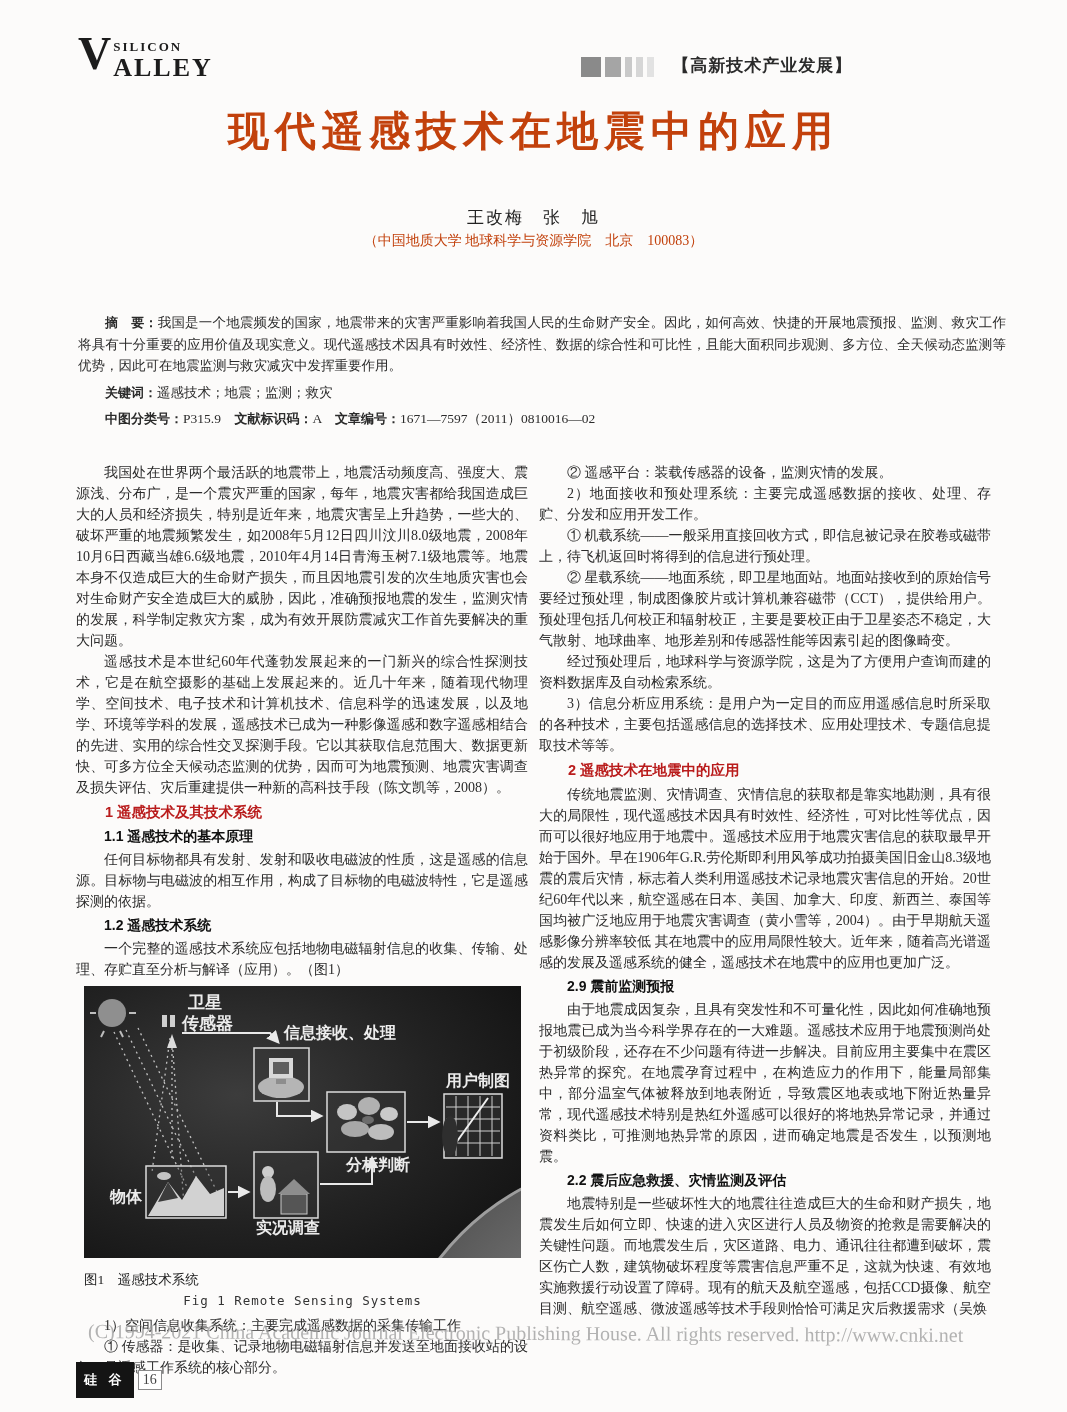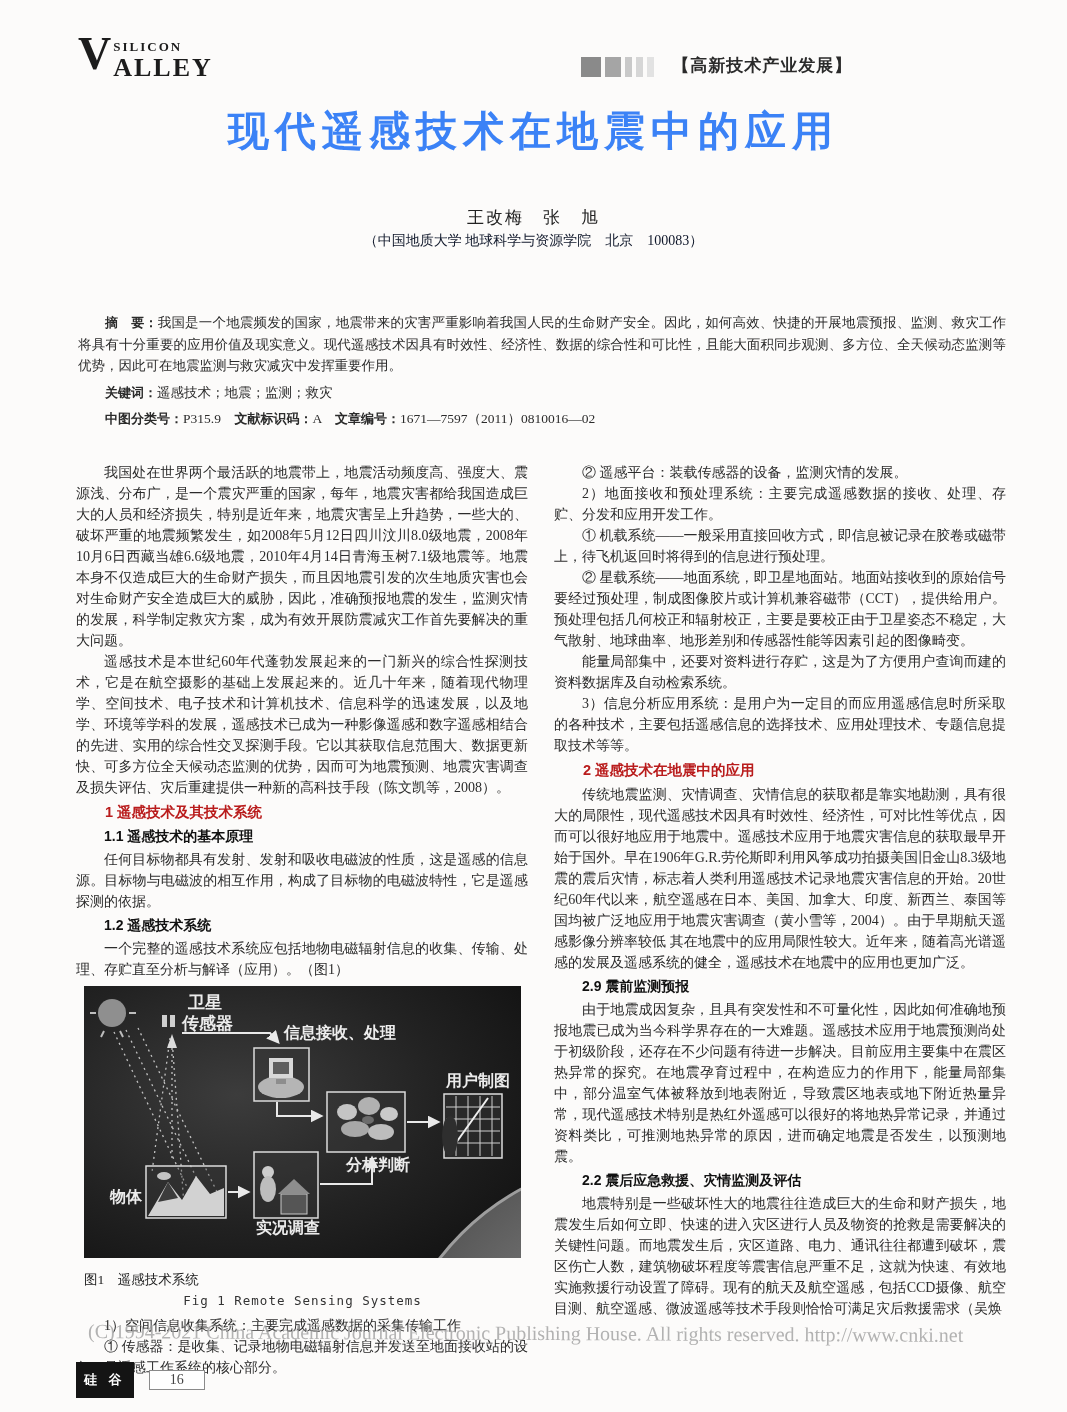"现代遥感技术在地震中的应用" .title { color: #3b82f6 -> #c2410c }
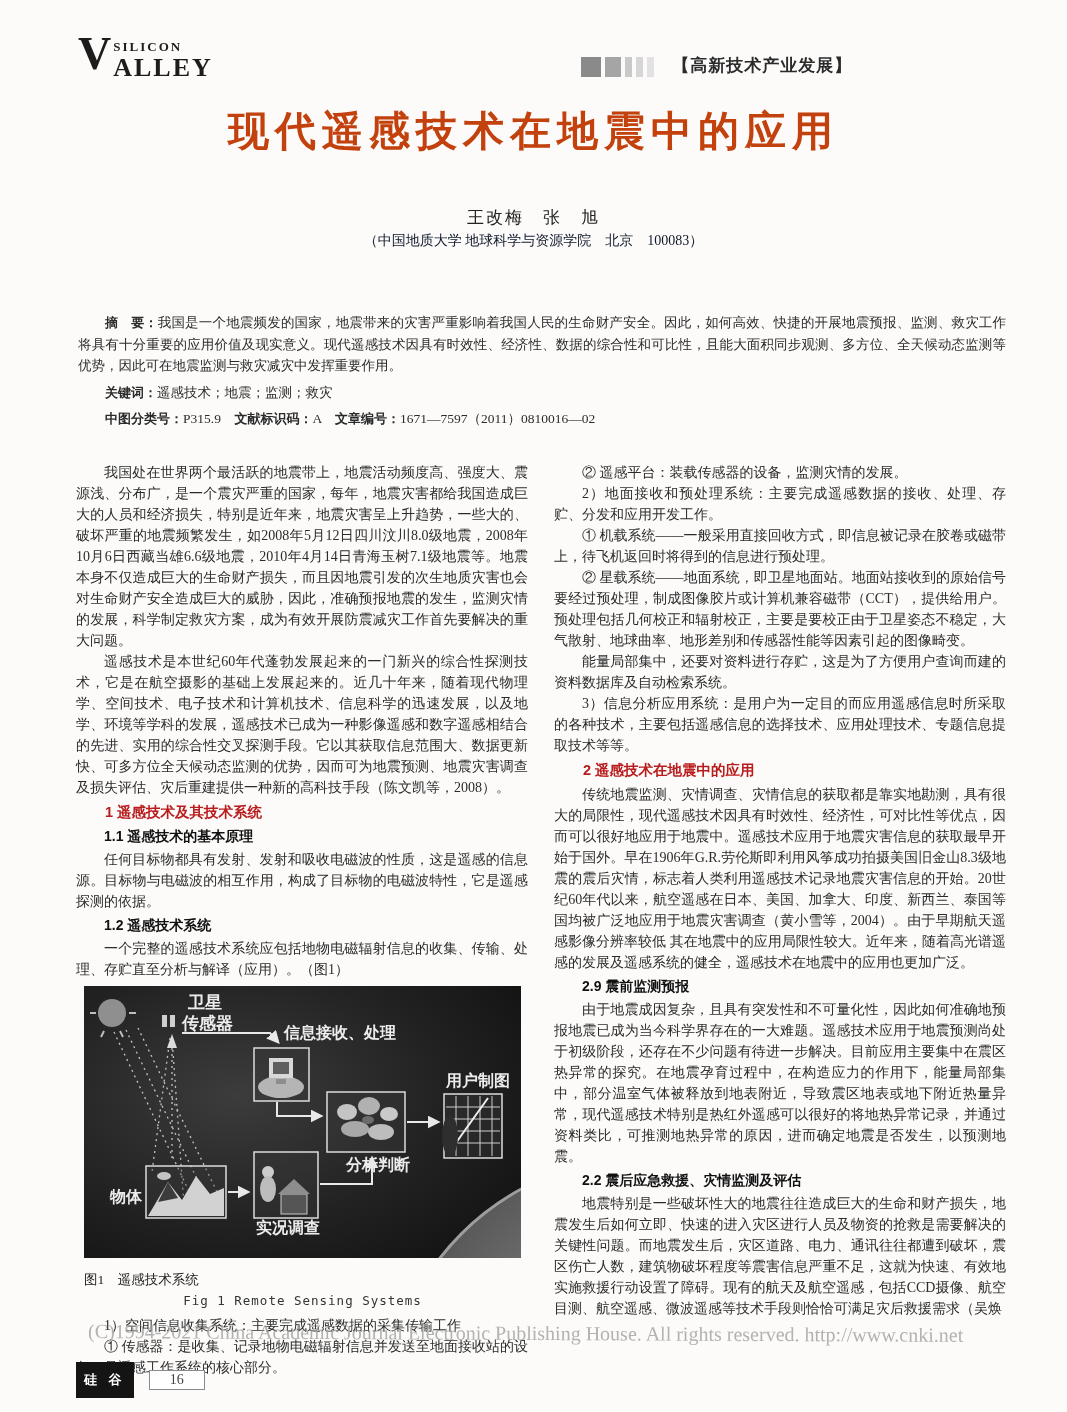"（中国地质大学 地球科学与资源学院 北京 100083）" .affil { color: #0f172a -> #c2410c }
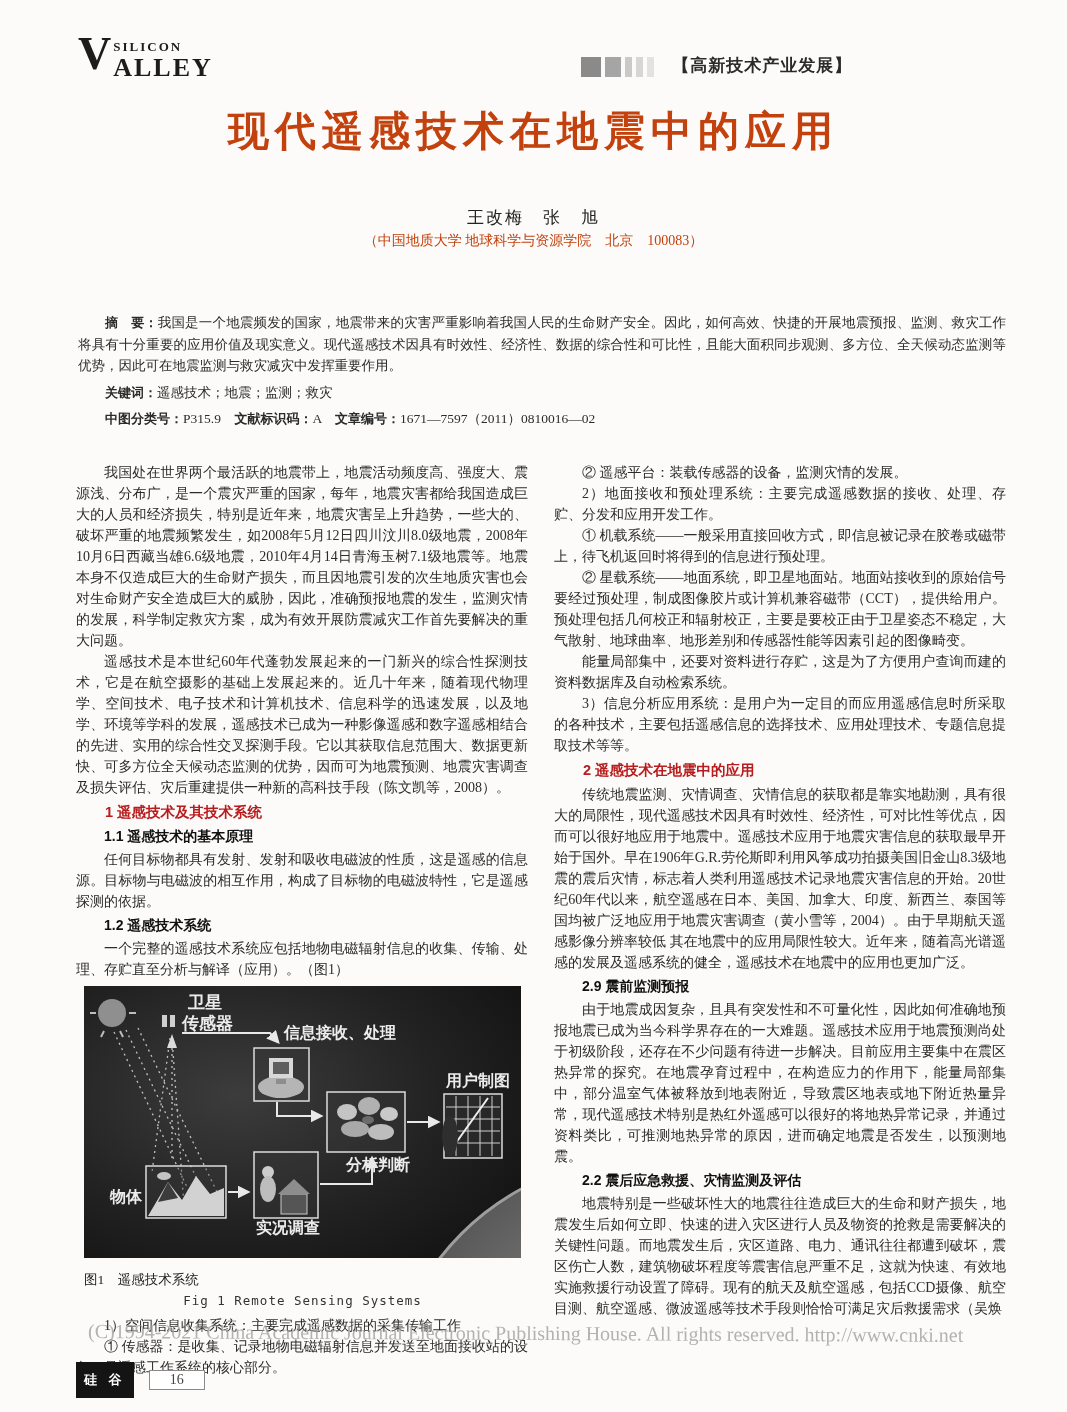"我国处在世界两个最活跃的地震带上，地震活动频度高、强度大、震源浅、分布广，是一个" .cols { gap: 26px -> 11px }
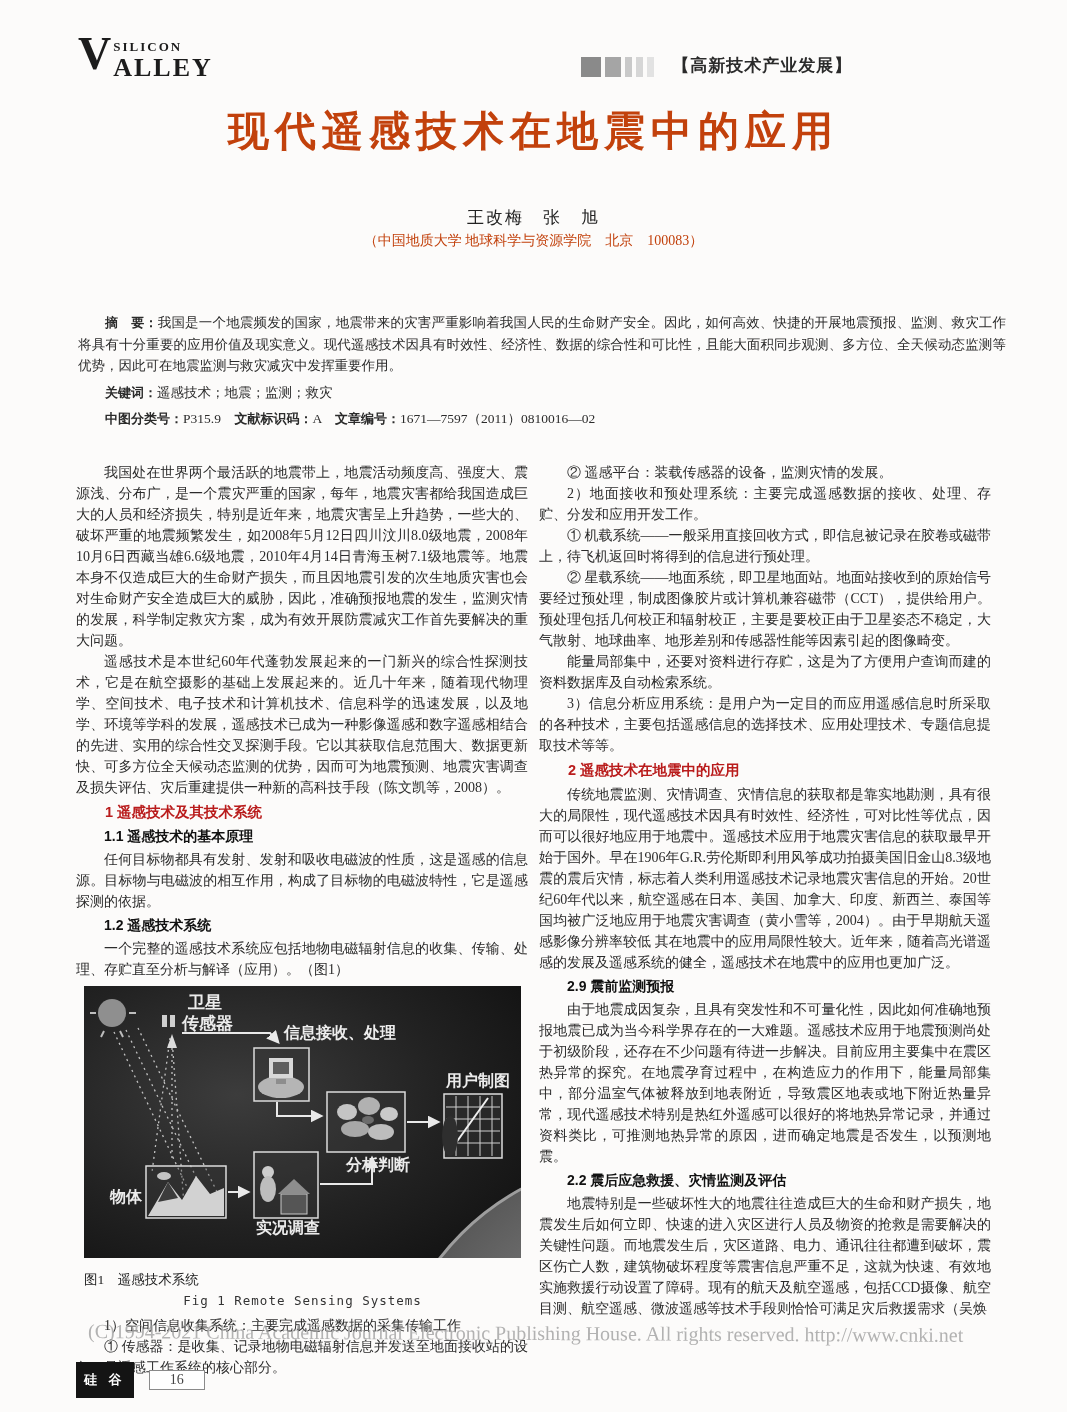"能量局部集中，还要对资料进行存贮，这是为了方便用户查询而建的资料数据库及自动检索" p { text: 能量局部集中，还要对资料进行存贮 -> 经过预处理后，地球科学与资源学院 }
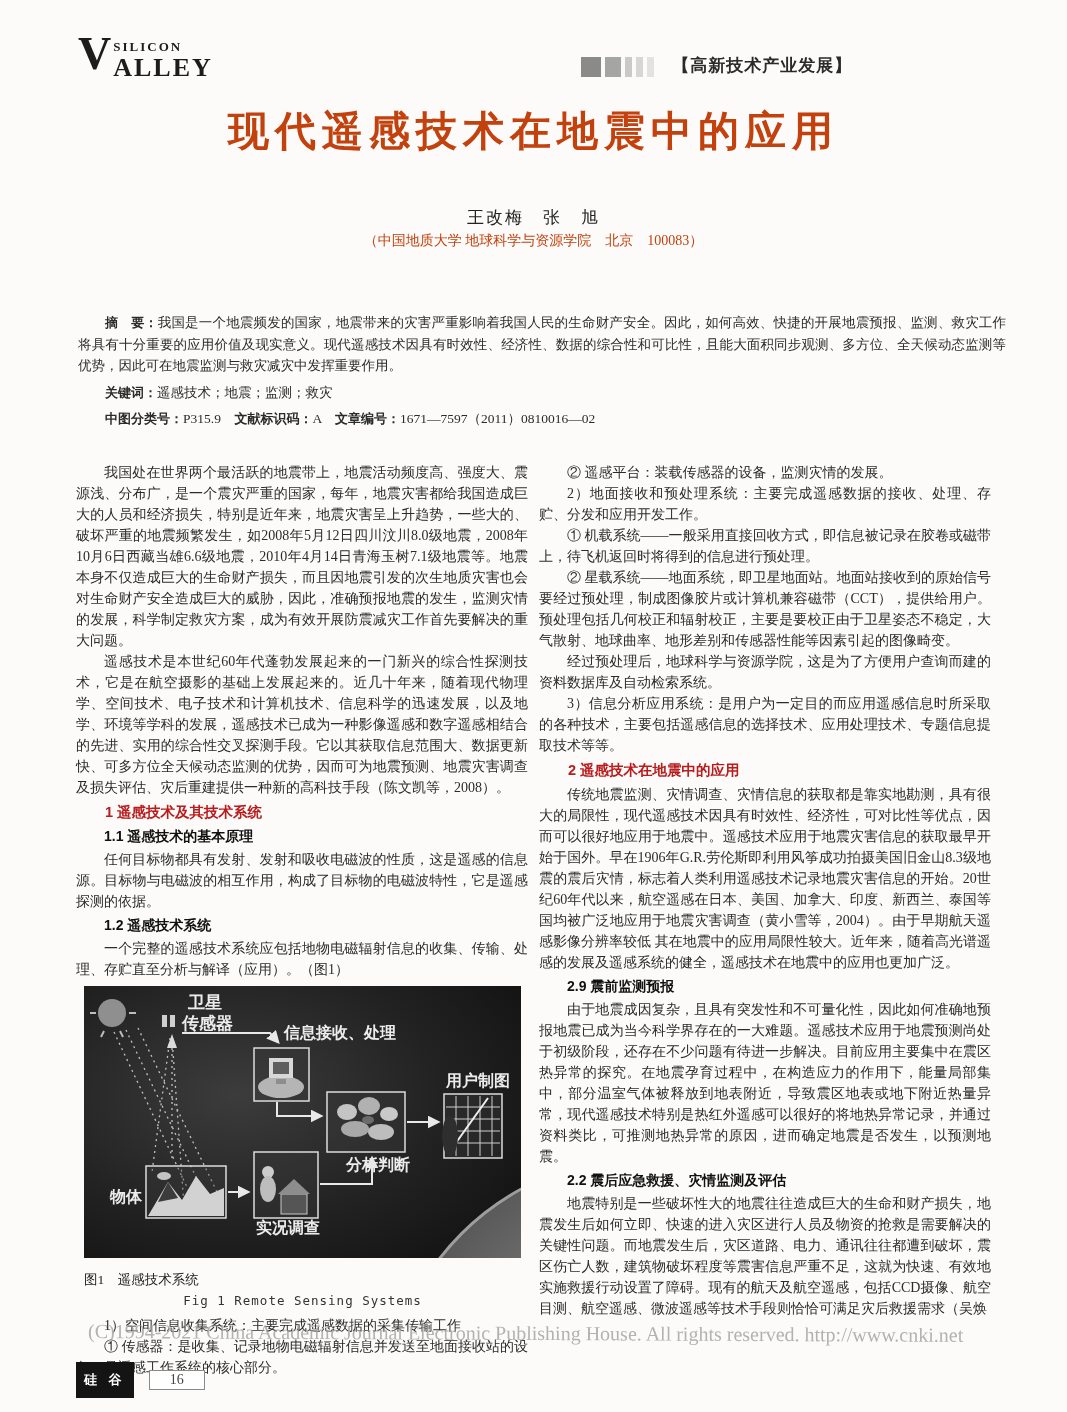"16" .foot .pno { margin-left: 15px -> 4px; padding: 1px 20px -> 1px 4px }
